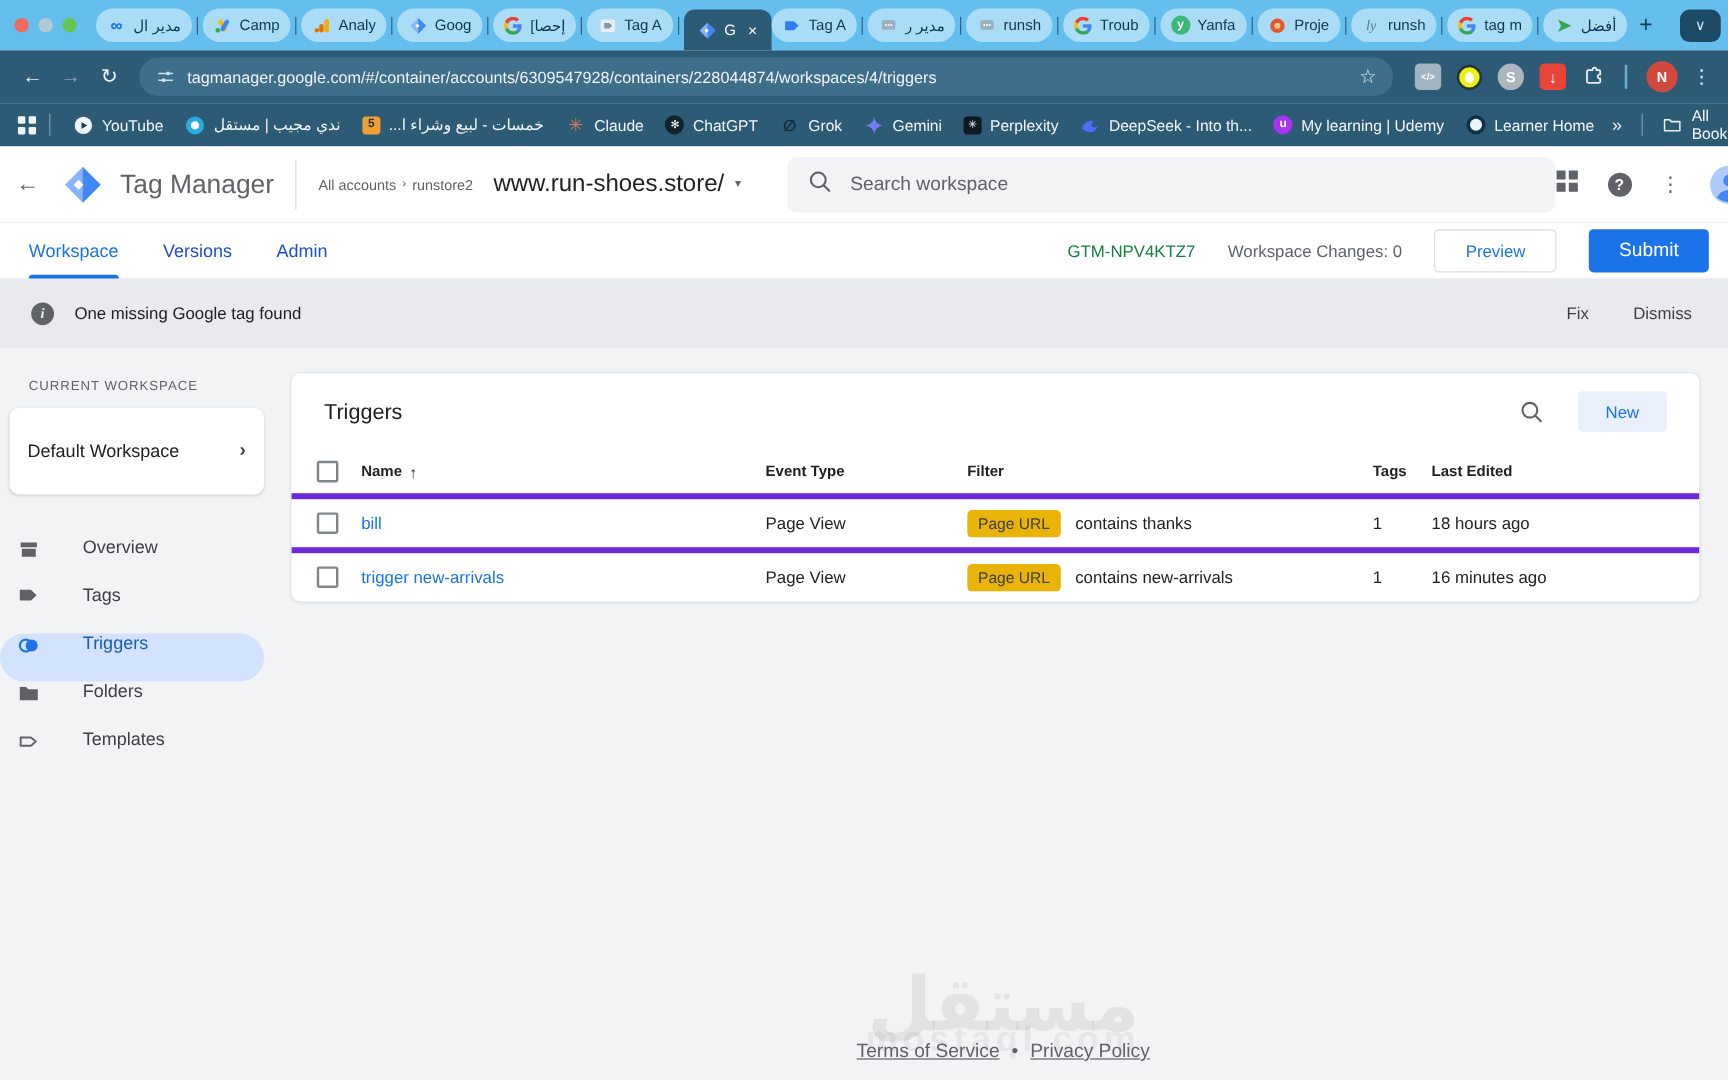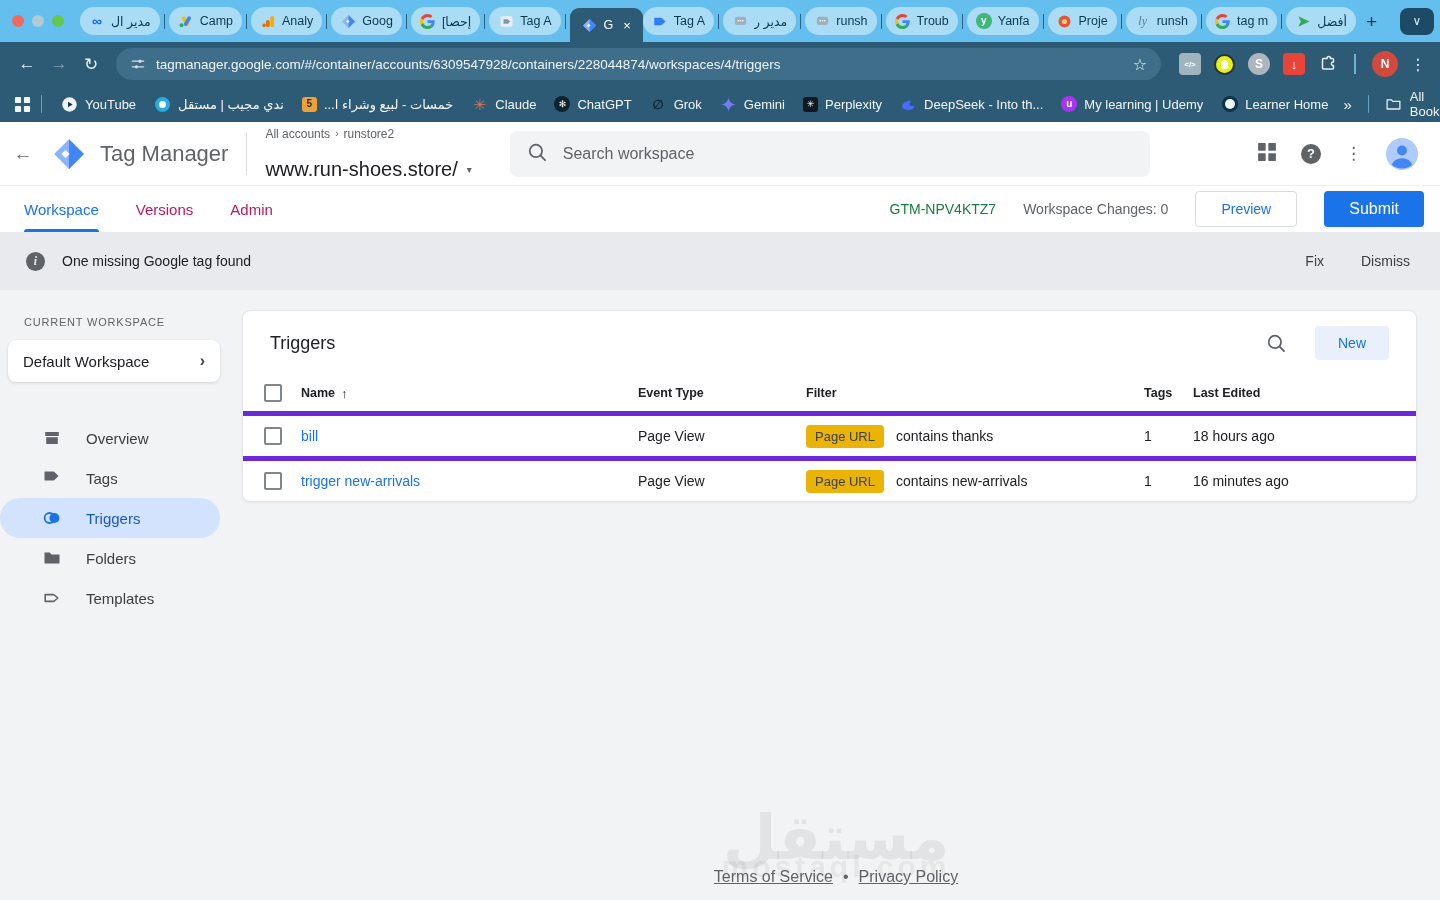"All accounts" .crumbs { flex-direction: column -> row }
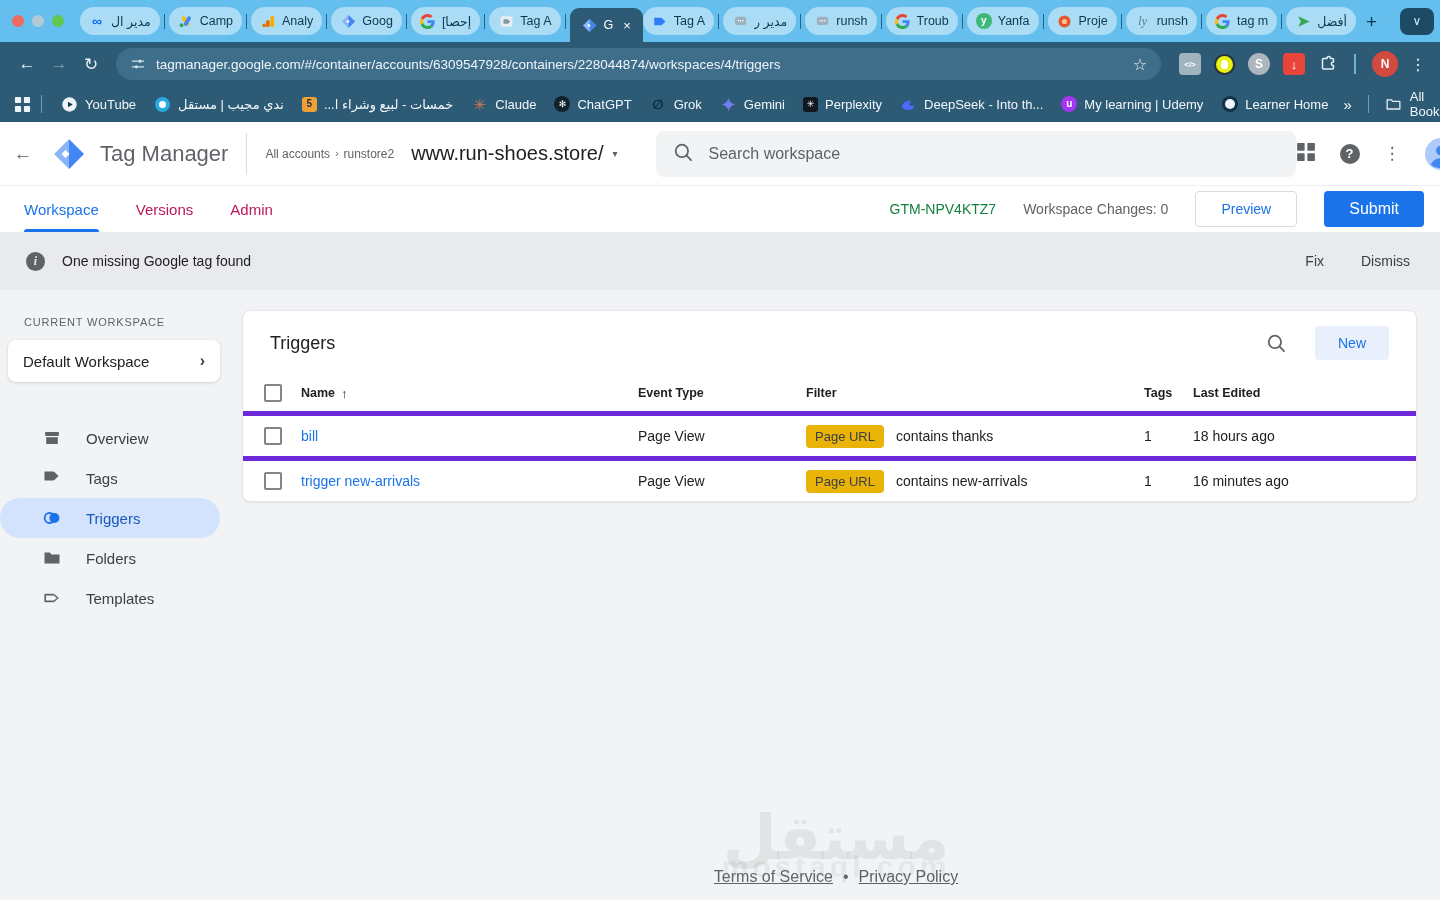"Versions" .wtab { color: #be185d -> #1d4ed8 }
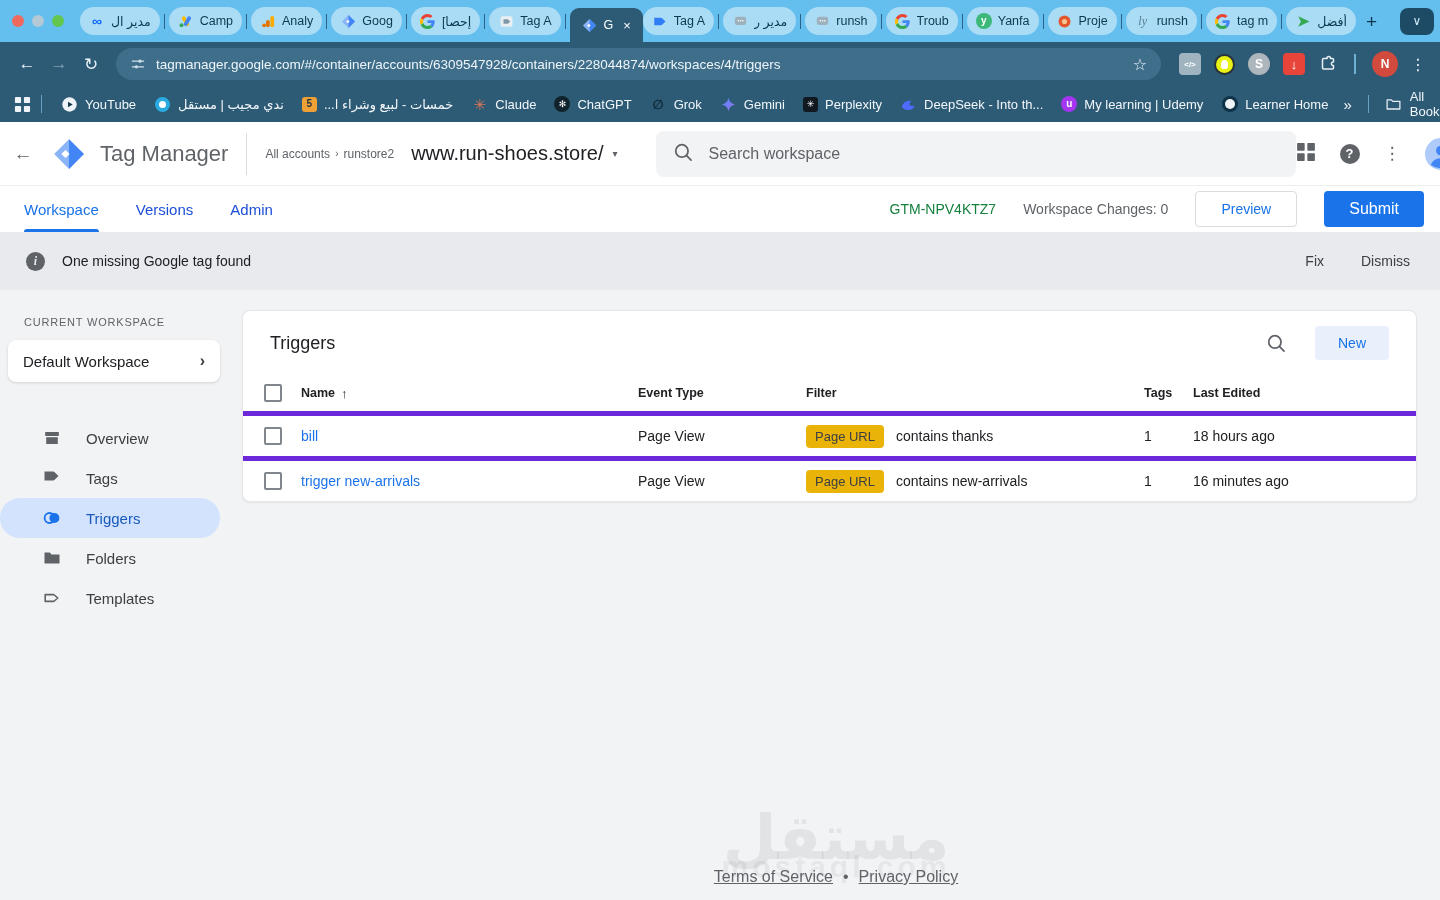"Default Workspace" .ws-card { padding: 2px 15px -> 17px 15px }
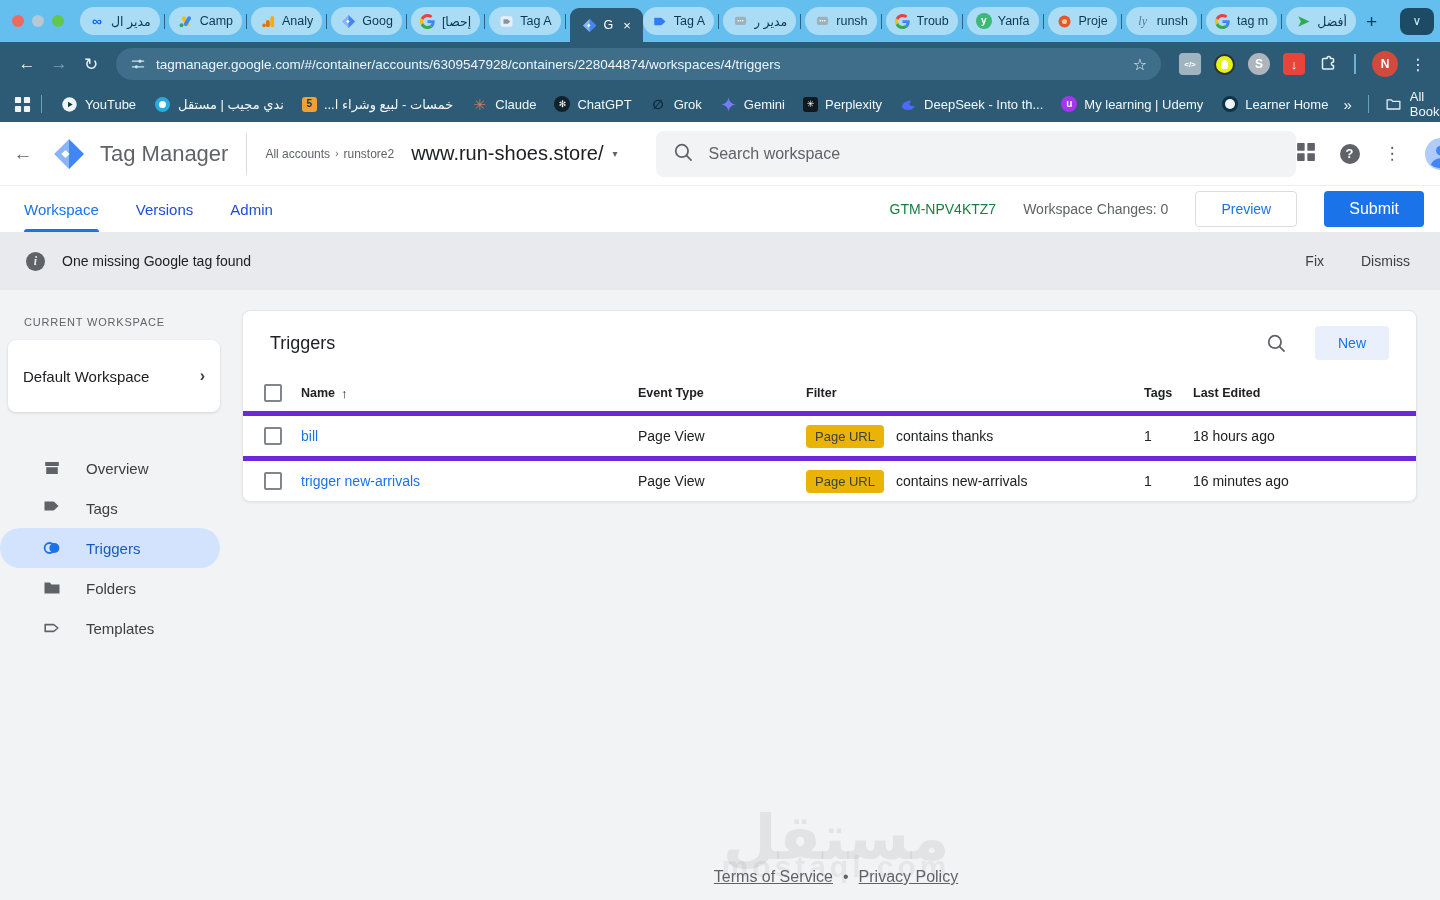"Overview" .mitem { align-items: center -> none; gap: 24px -> 35px; padding-left: 42px -> 14px }
